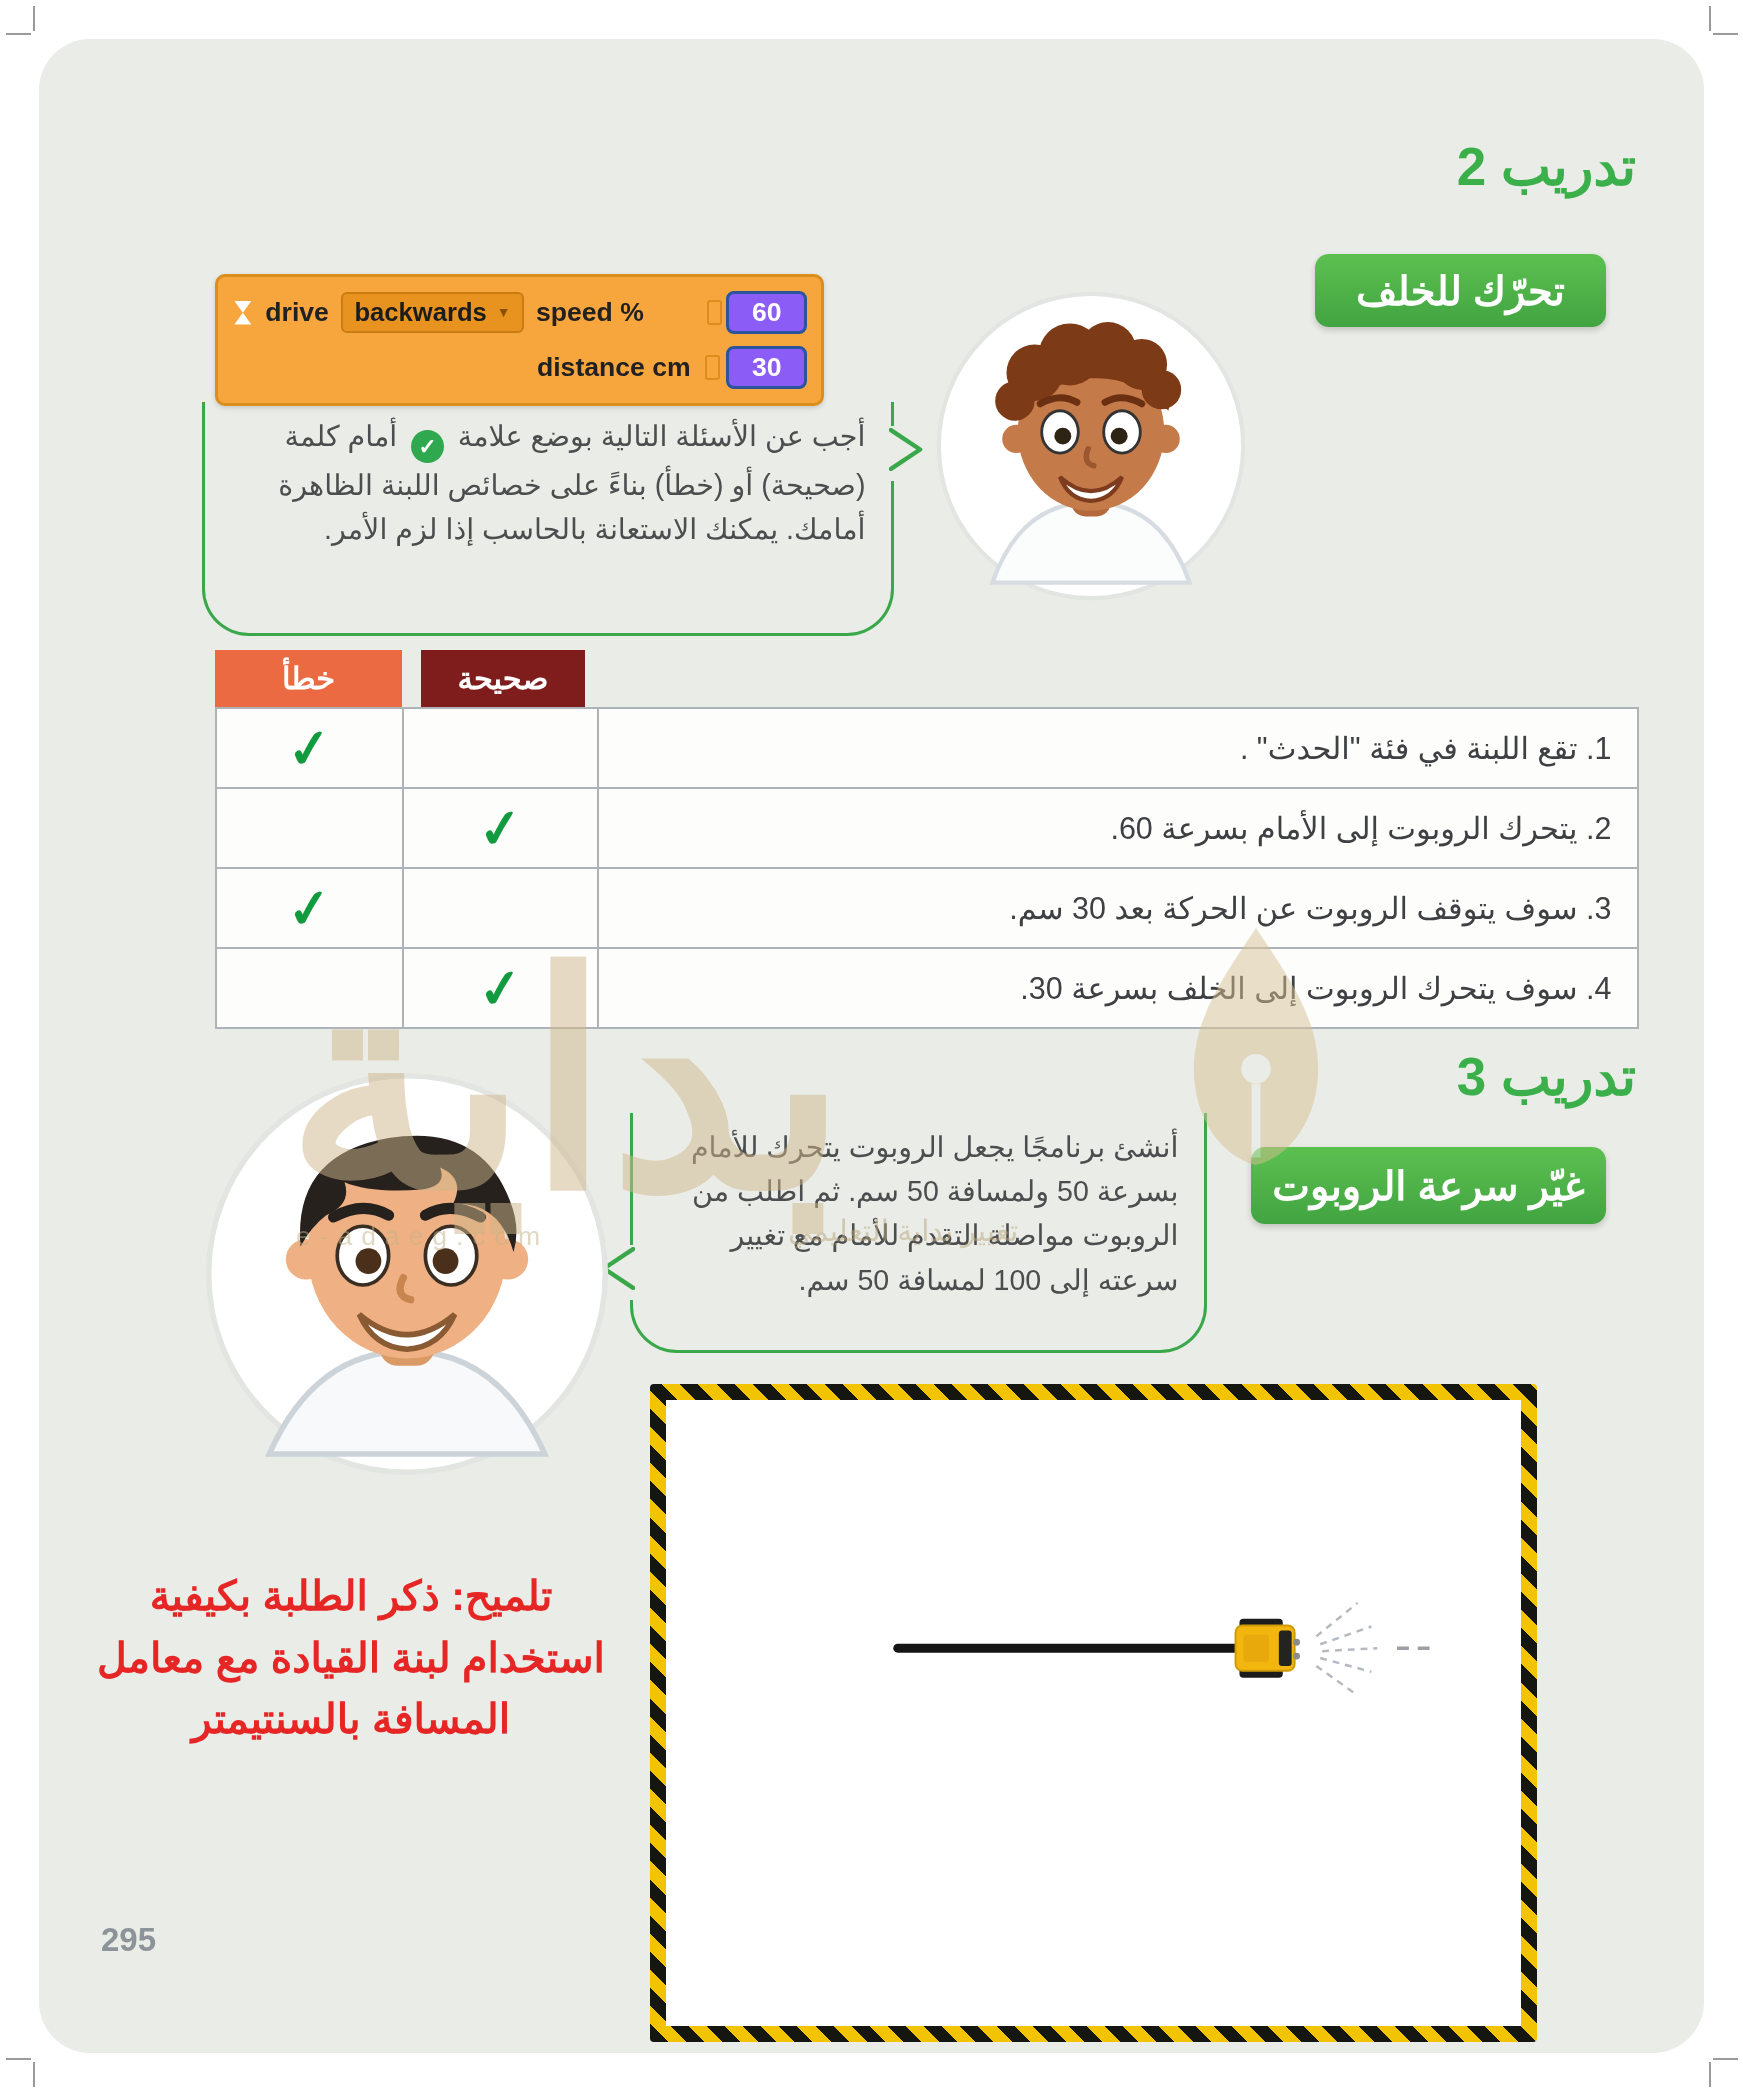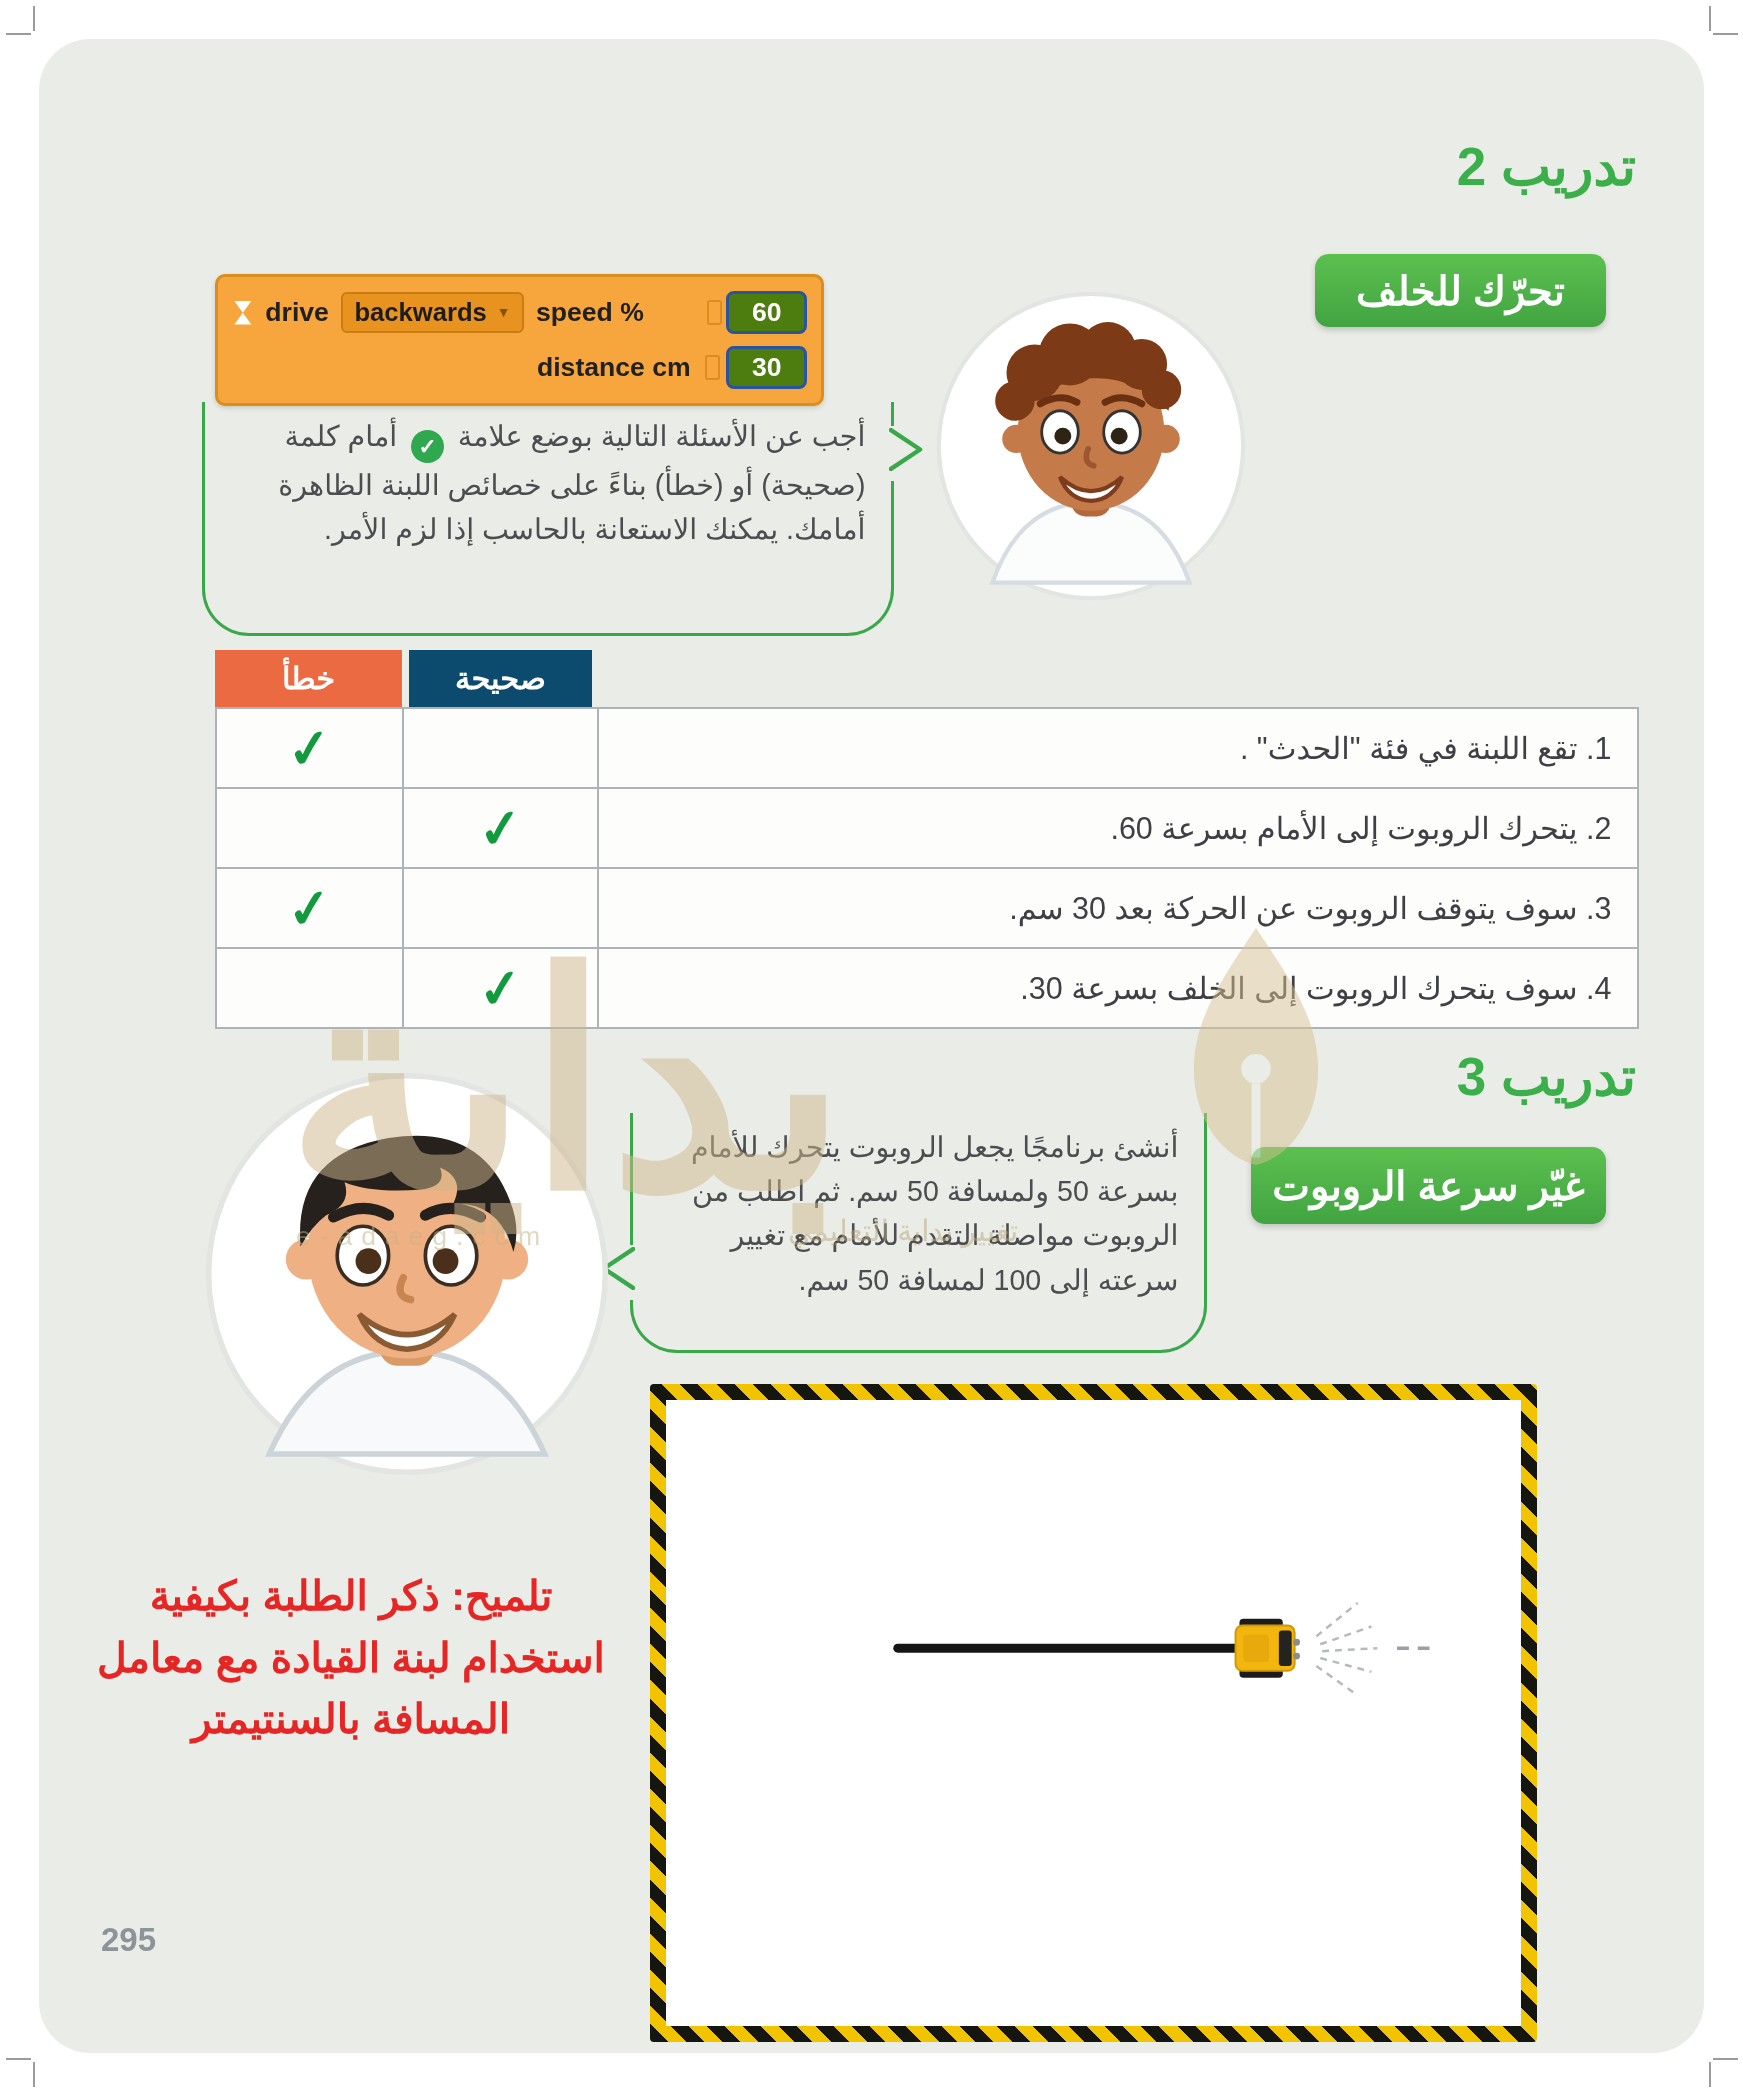"60" .cb-num { background: #4d7c0f -> #8b5cf6 }
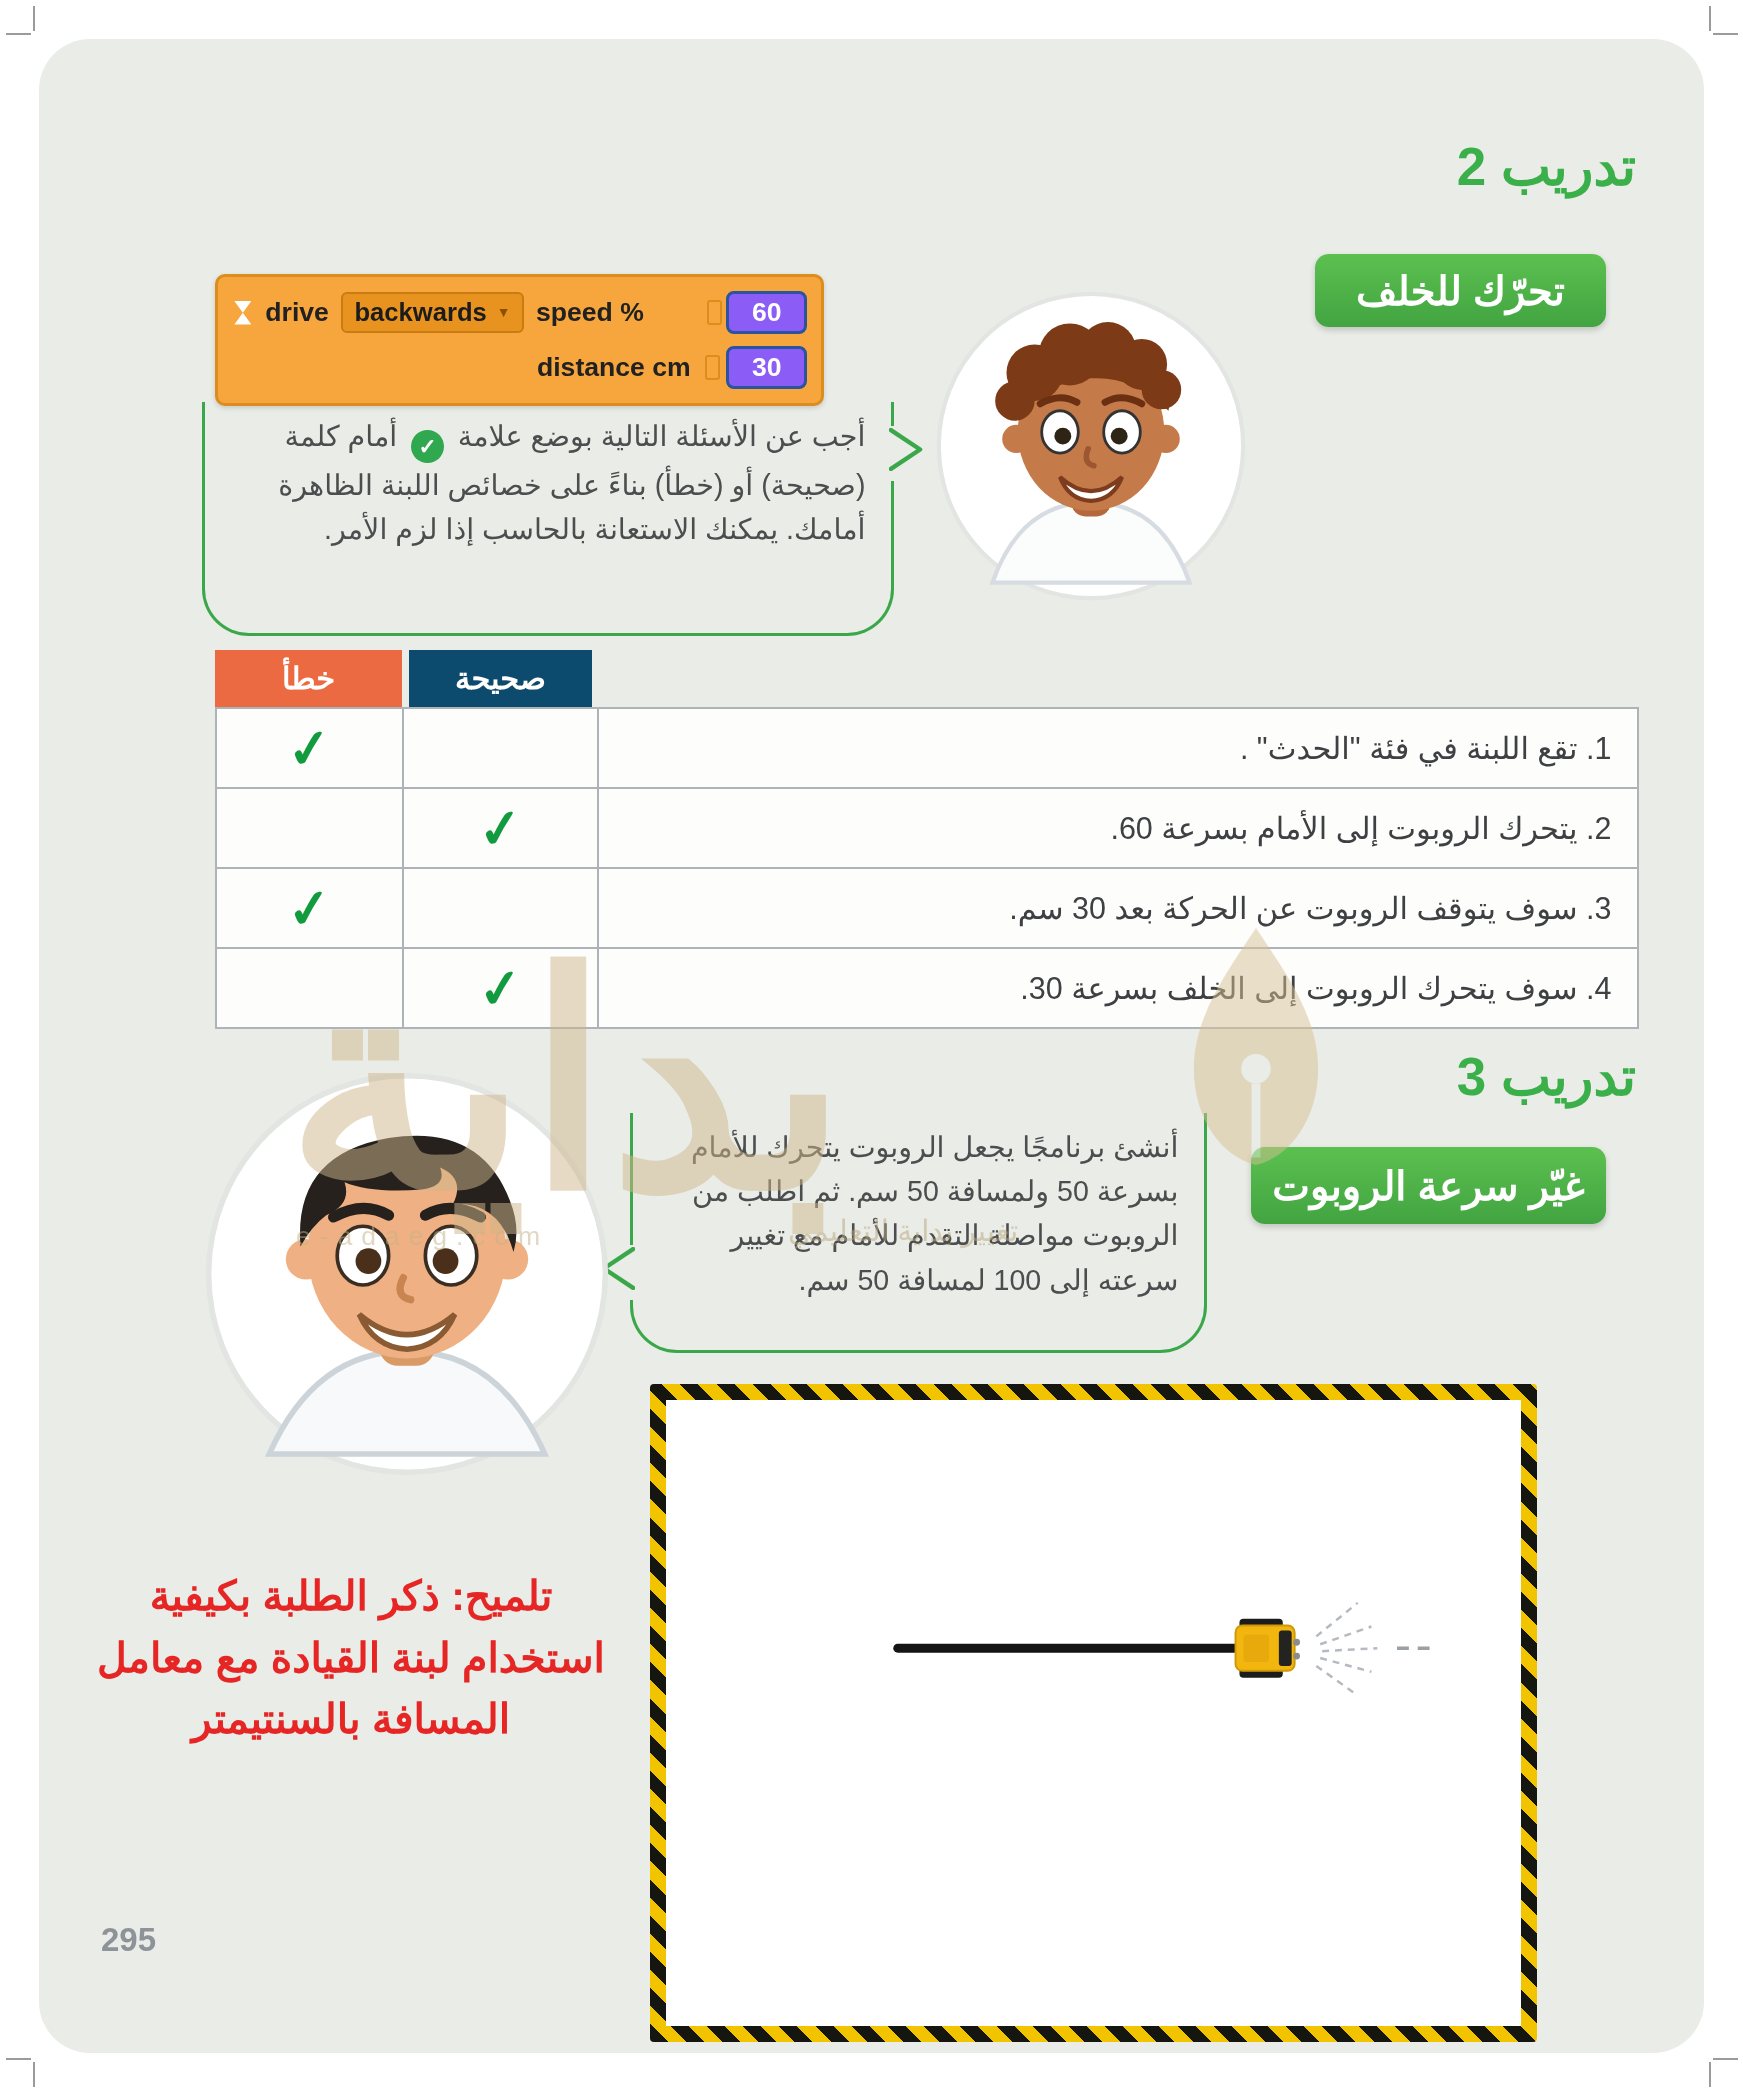"صحيحة" .hdr.correct { background: #0c4a6e -> #7f1d1d; margin-left: 7px -> 19px; width: 183px -> 164px }
